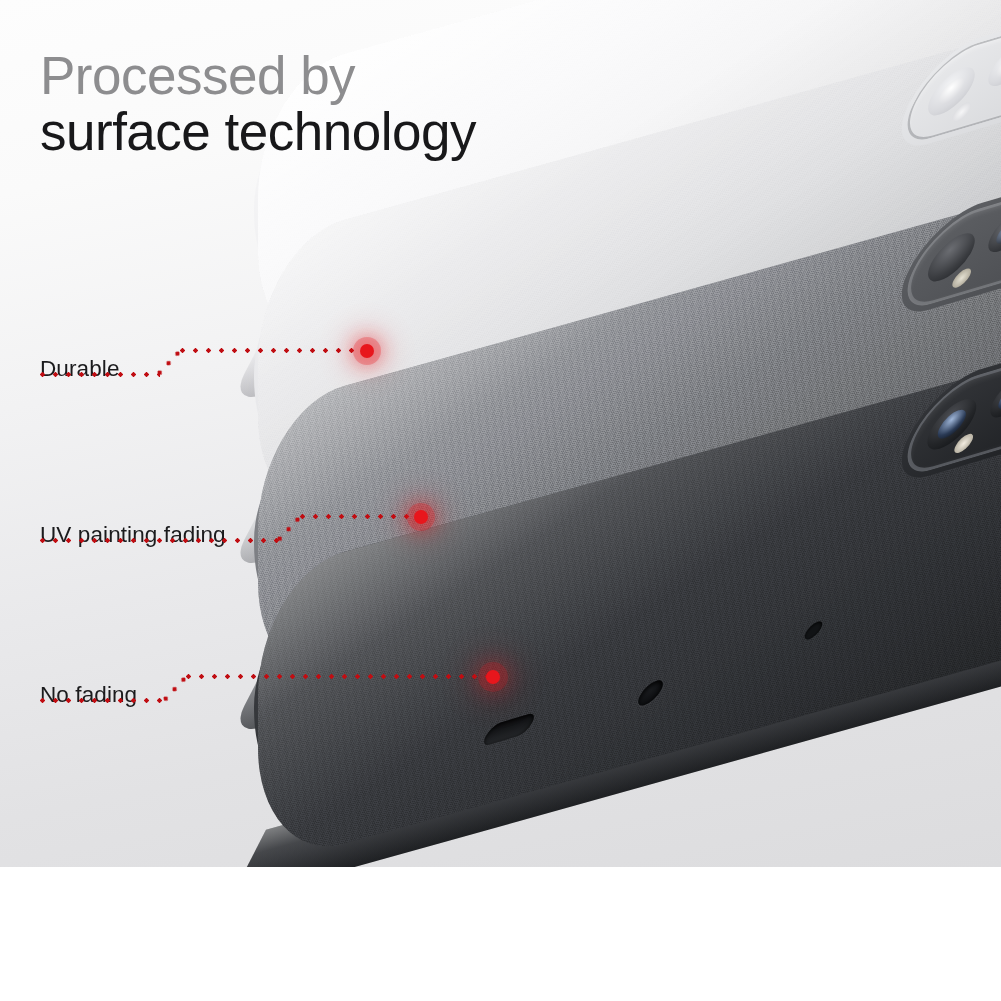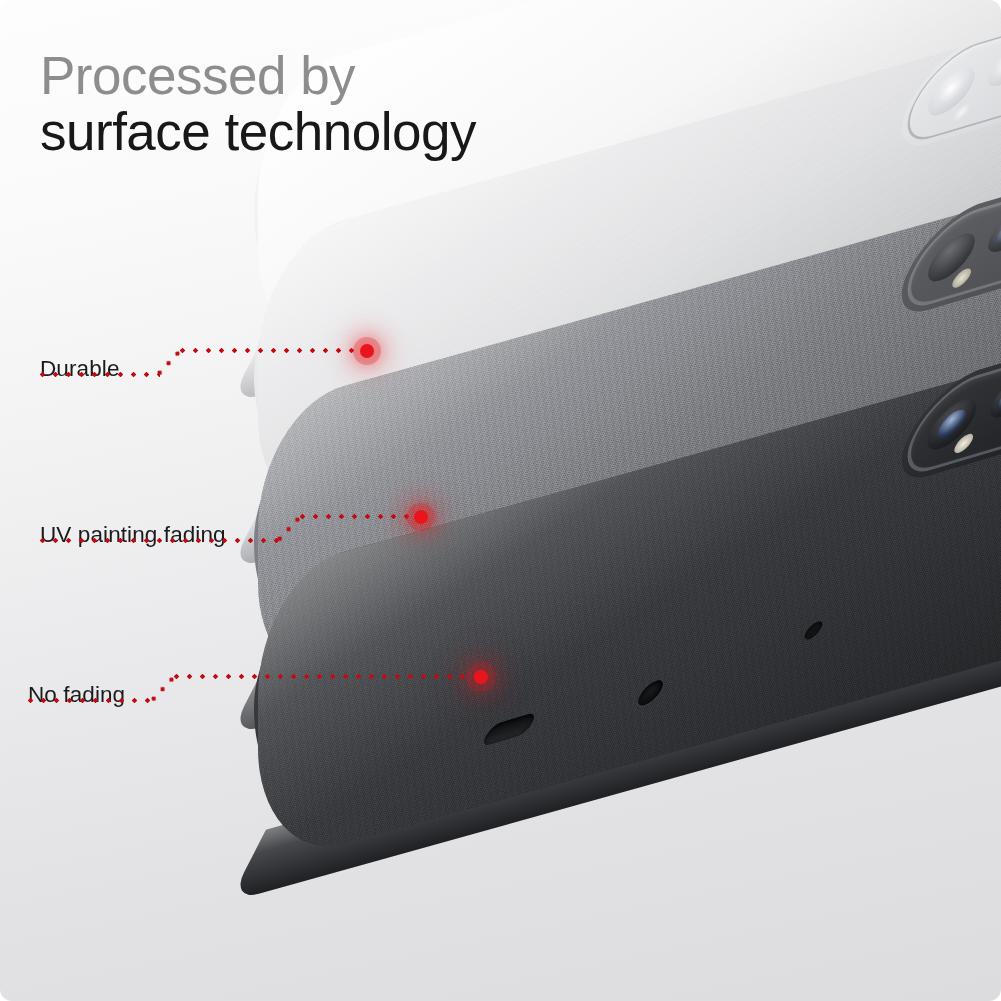"Processed by" #stage { border-radius: 12px -> none; height: 1001px -> 867px }
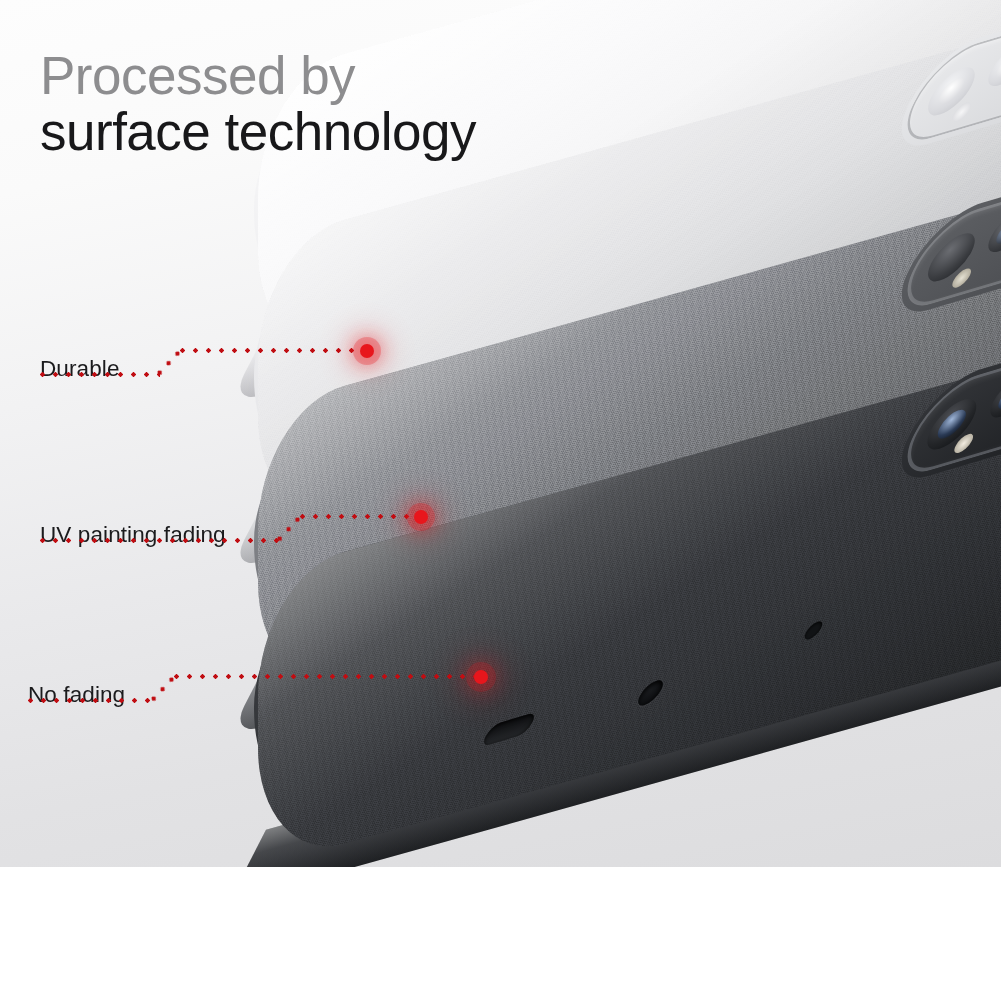"No fading" div.callout { left: 28px -> 40px }
